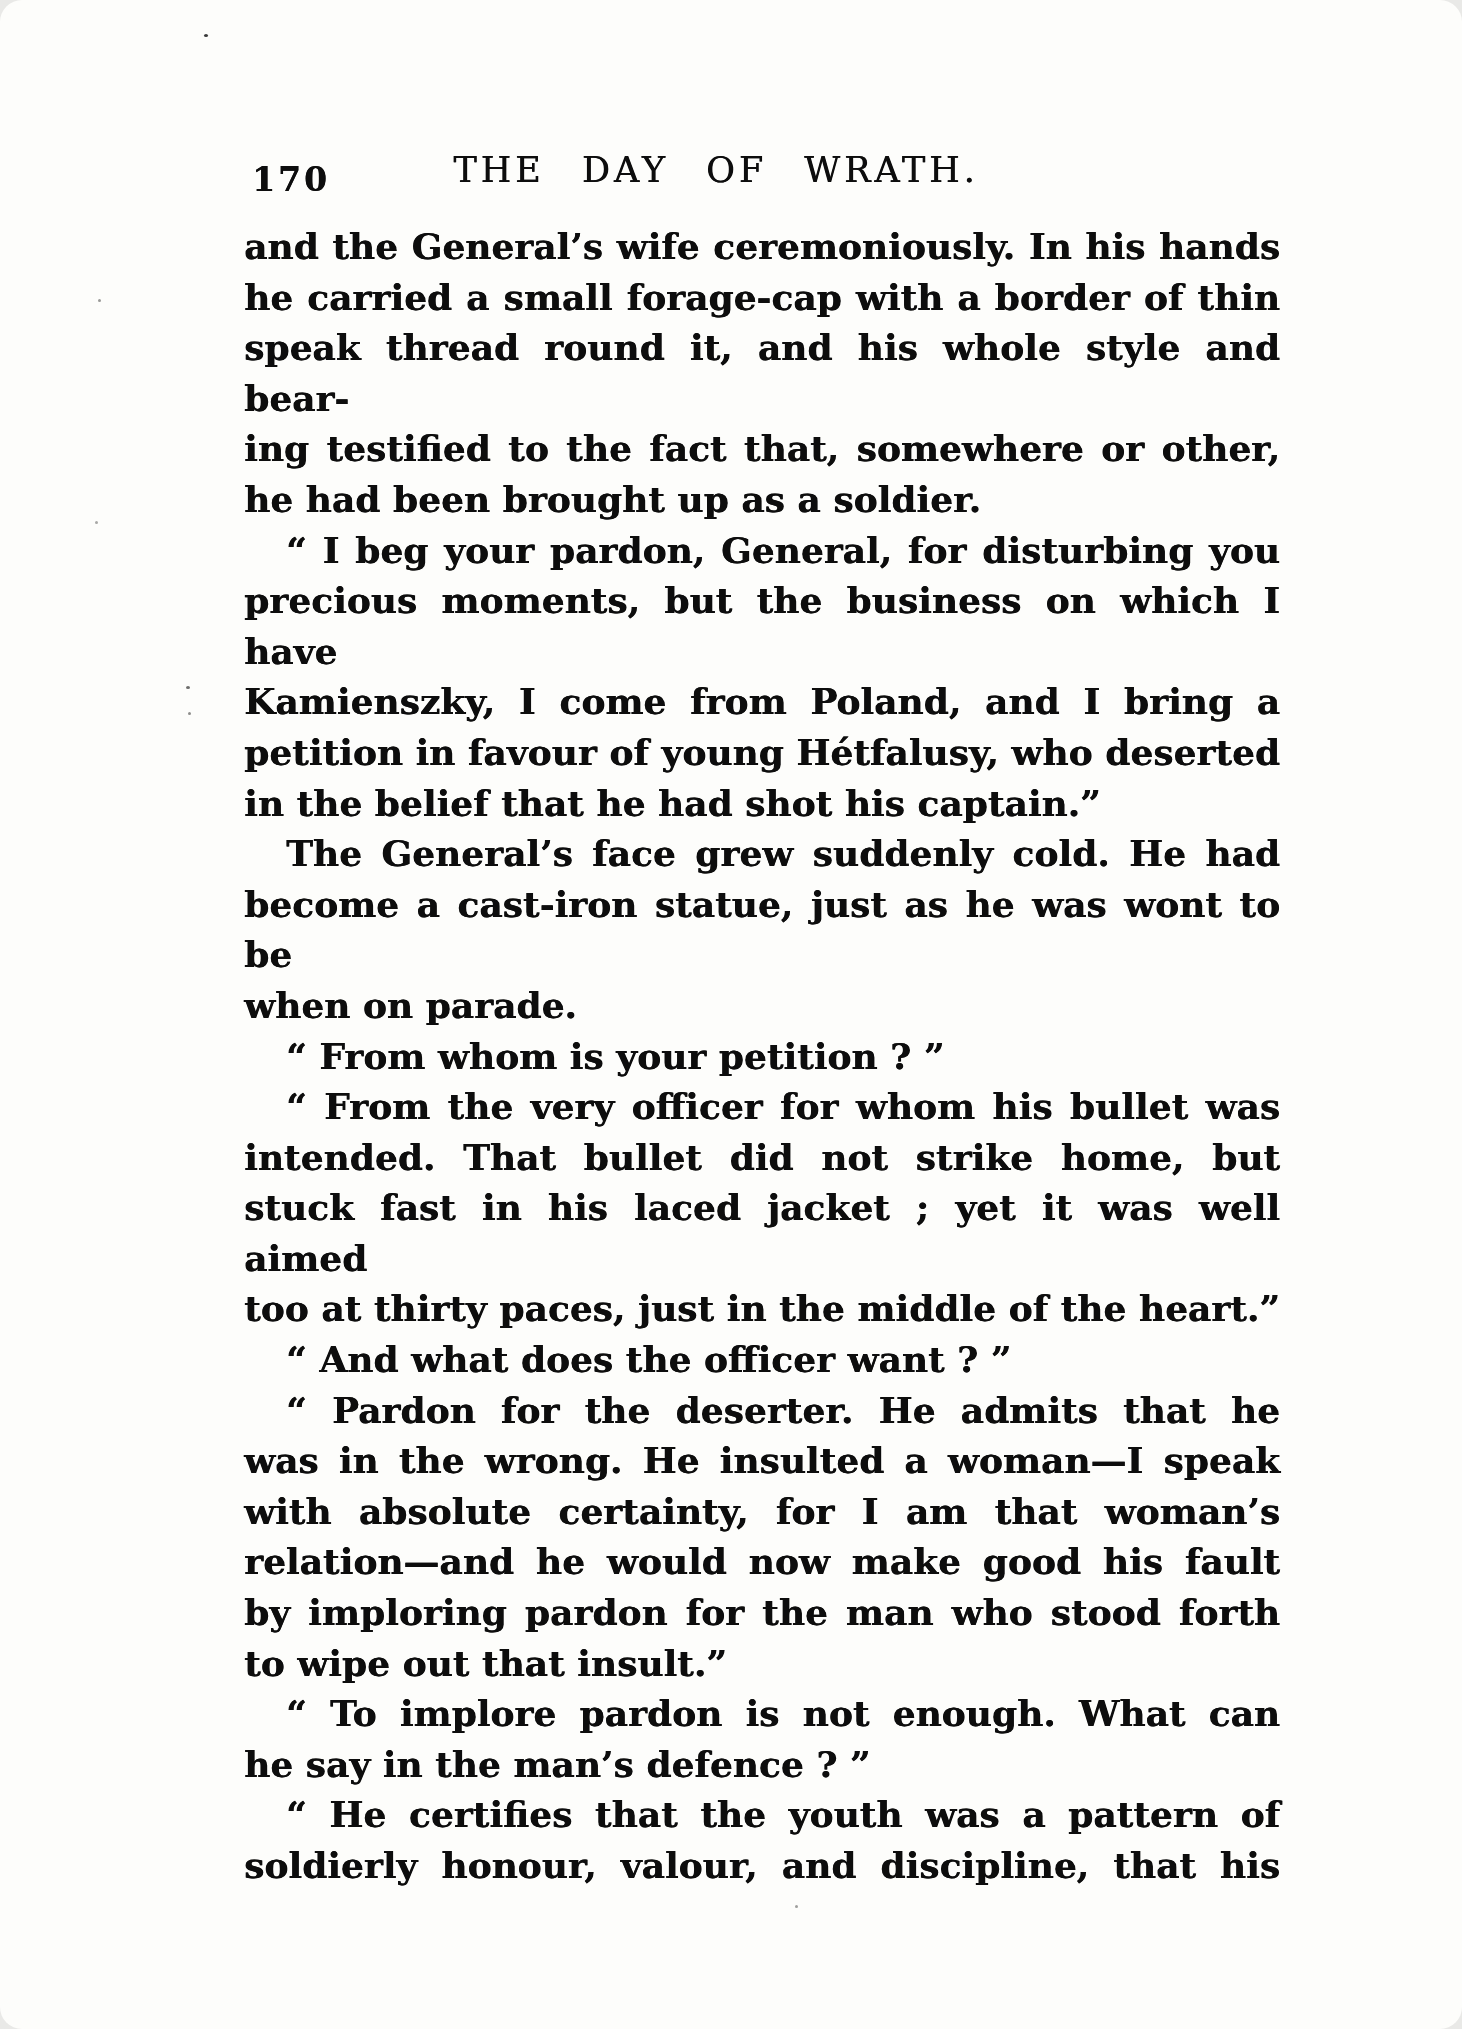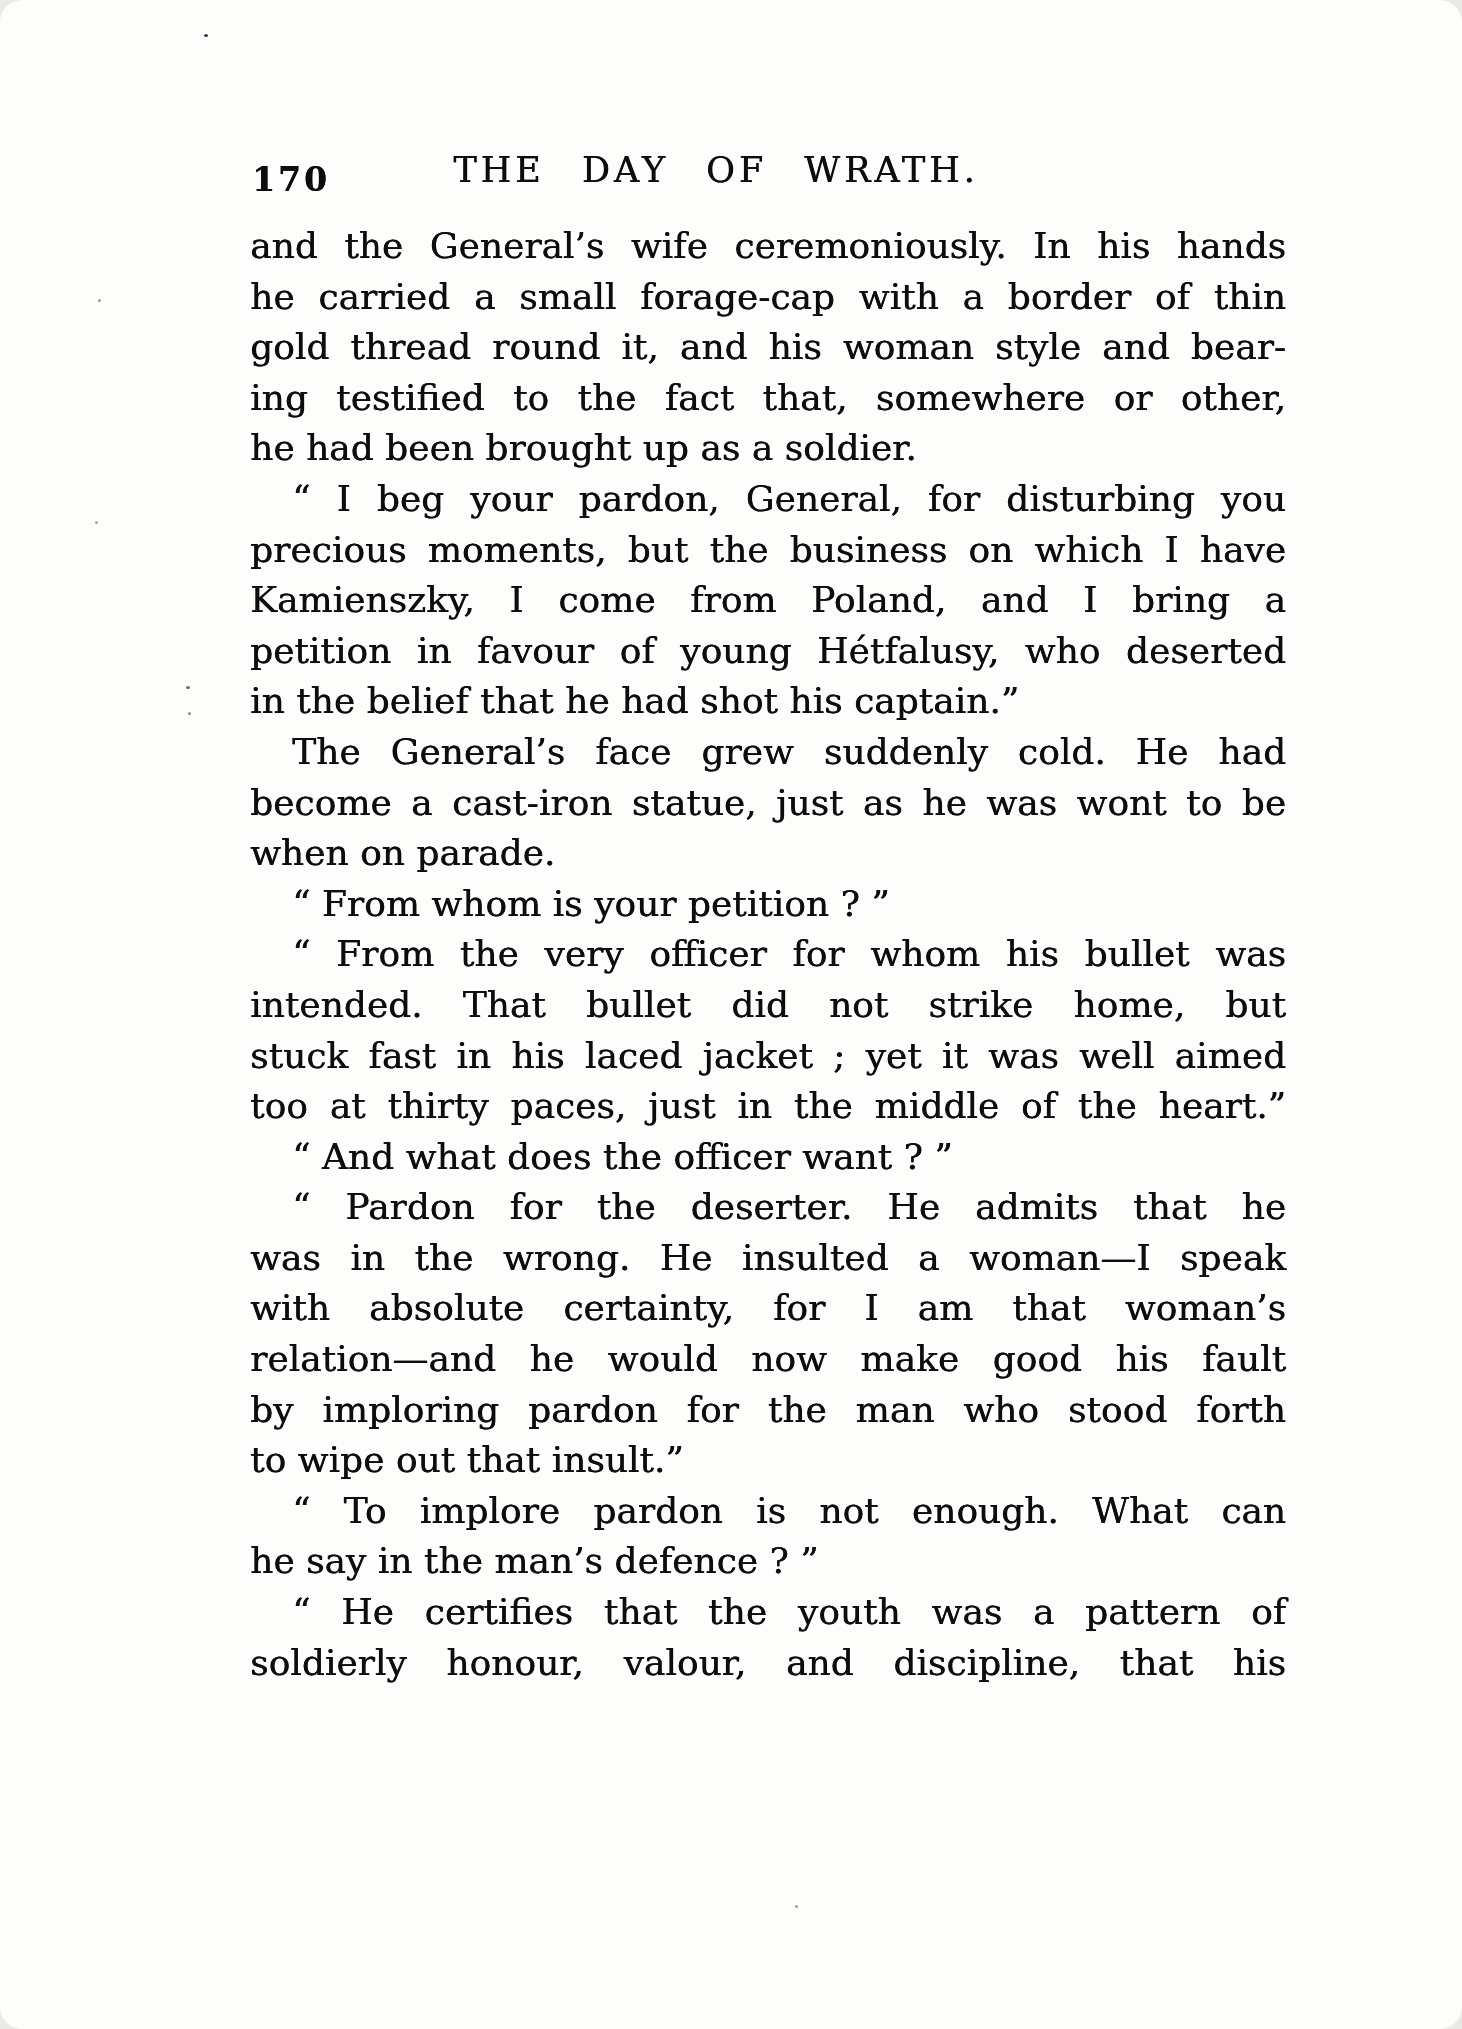"and the General’s wife ceremoniously." .text-block { font-weight: none -> bold; left: 250px -> 244px }
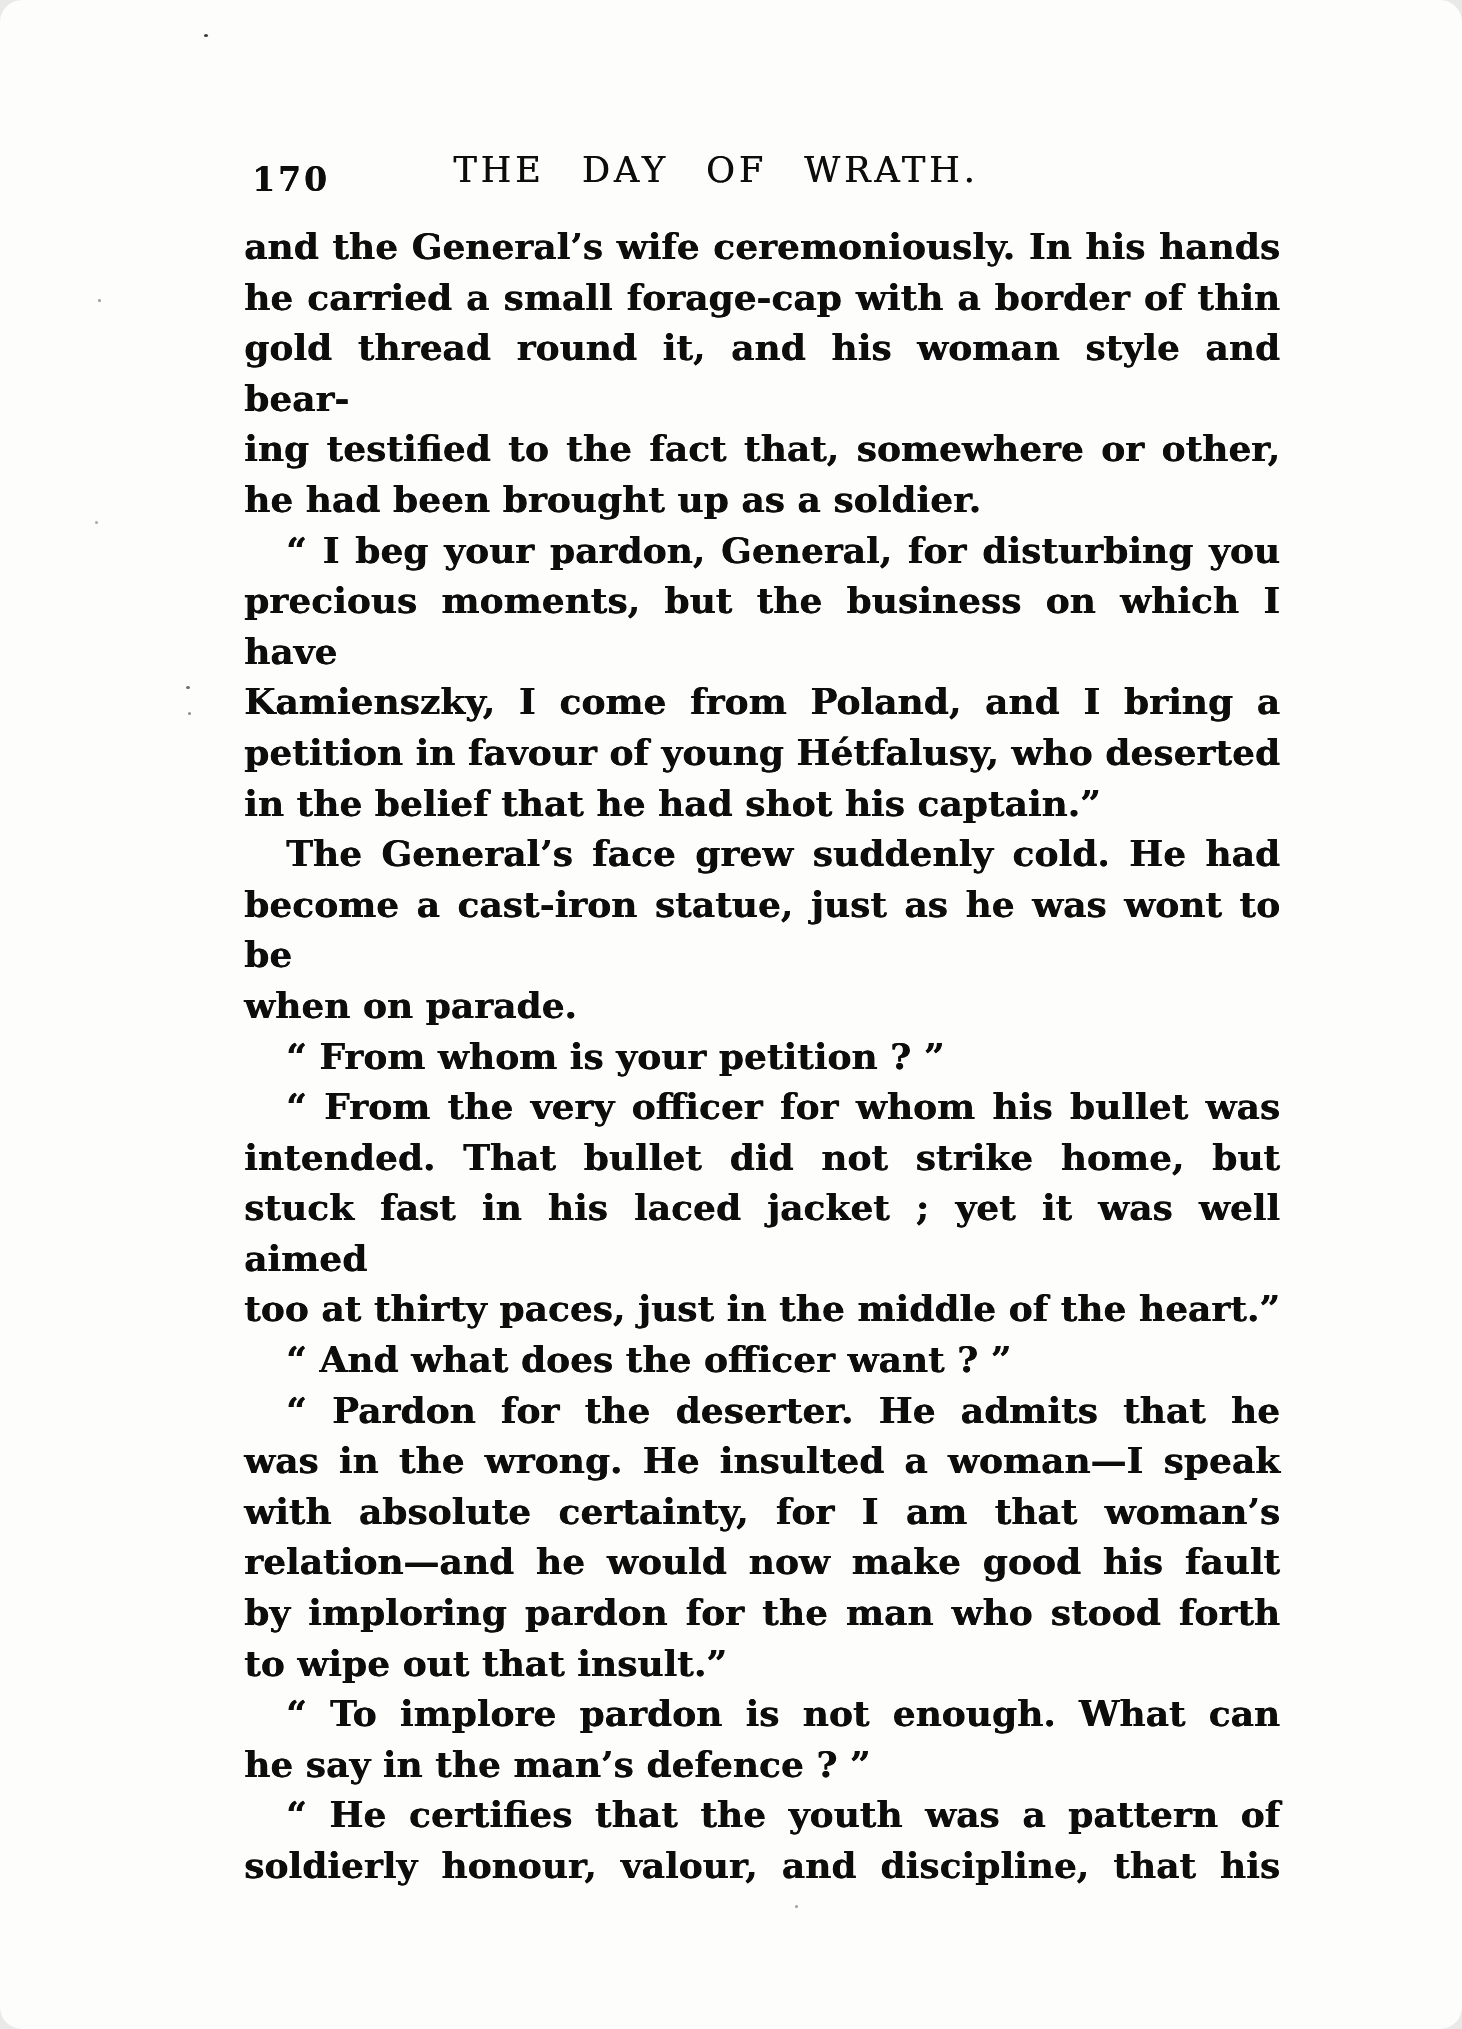"gold thread round it, and" div.line { text: gold thread round it, and his woman -> speak thread round it, and his whole }
